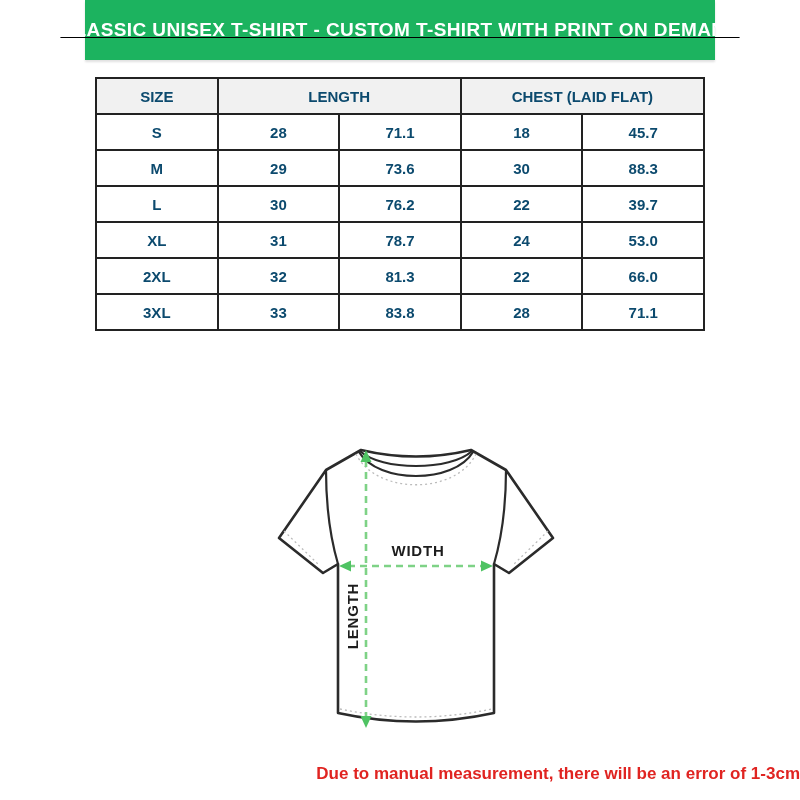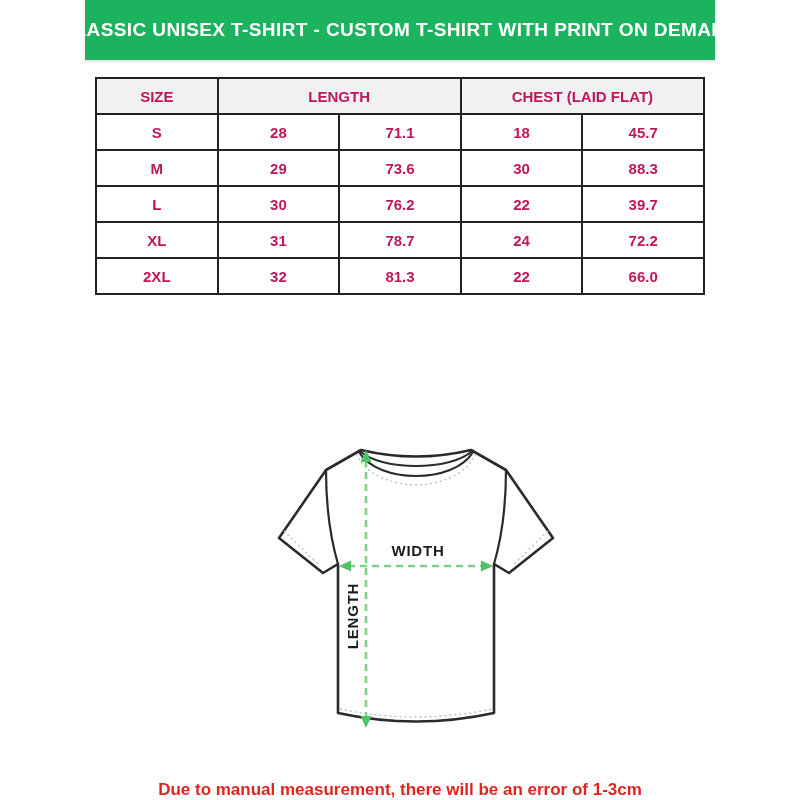"CLASSIC UNISEX T-SHIRT - CUSTOM" .banner { text-decoration: none -> underline }
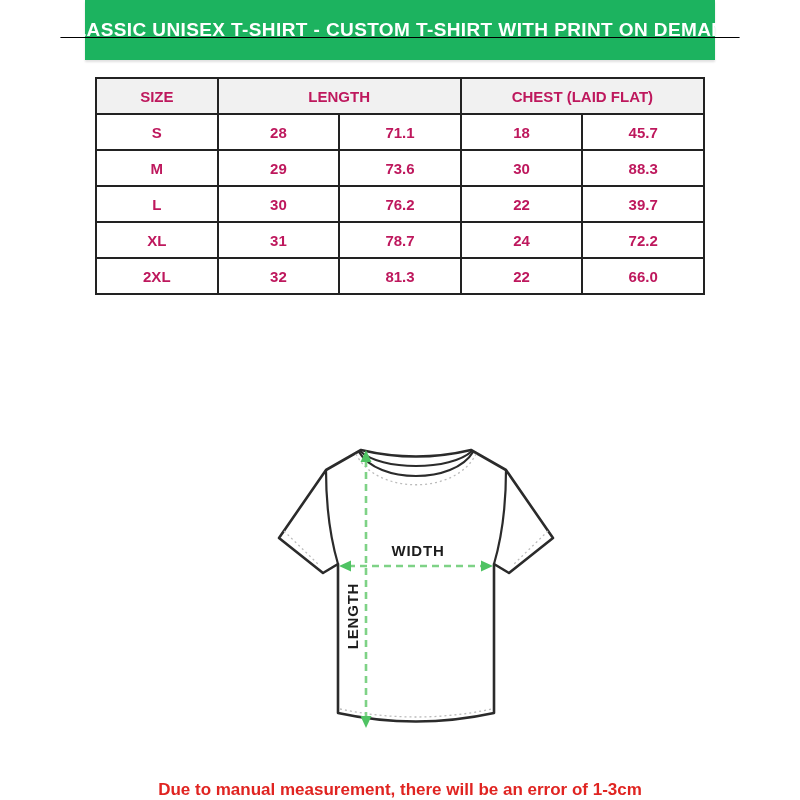"SIZE" table.size-chart th, table.size-chart td { color: #be185d -> #0c4a6e }
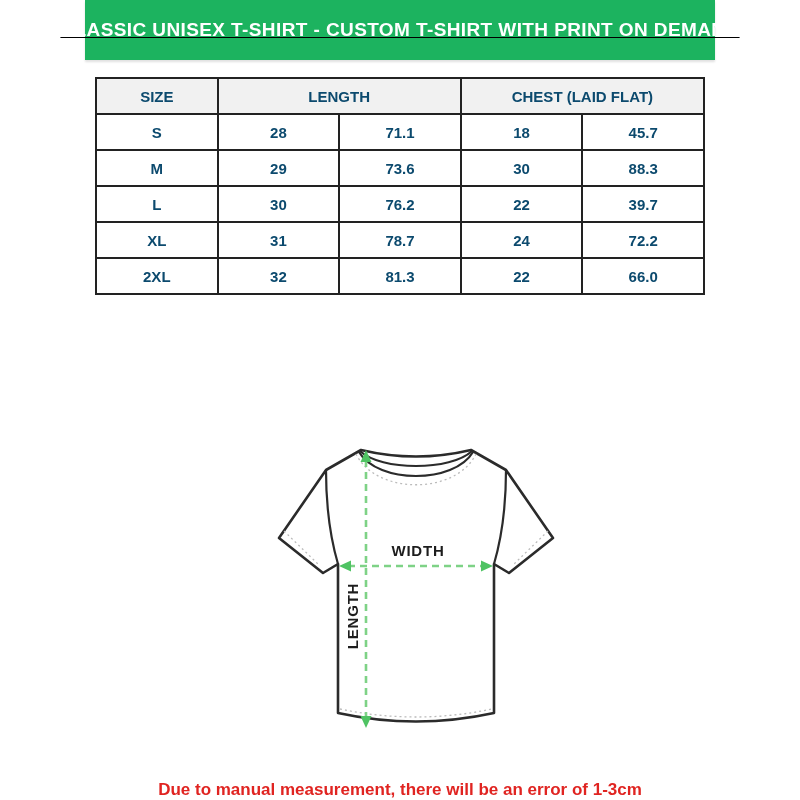"72.2" td.shade { text: 72.2 -> 53.0 }
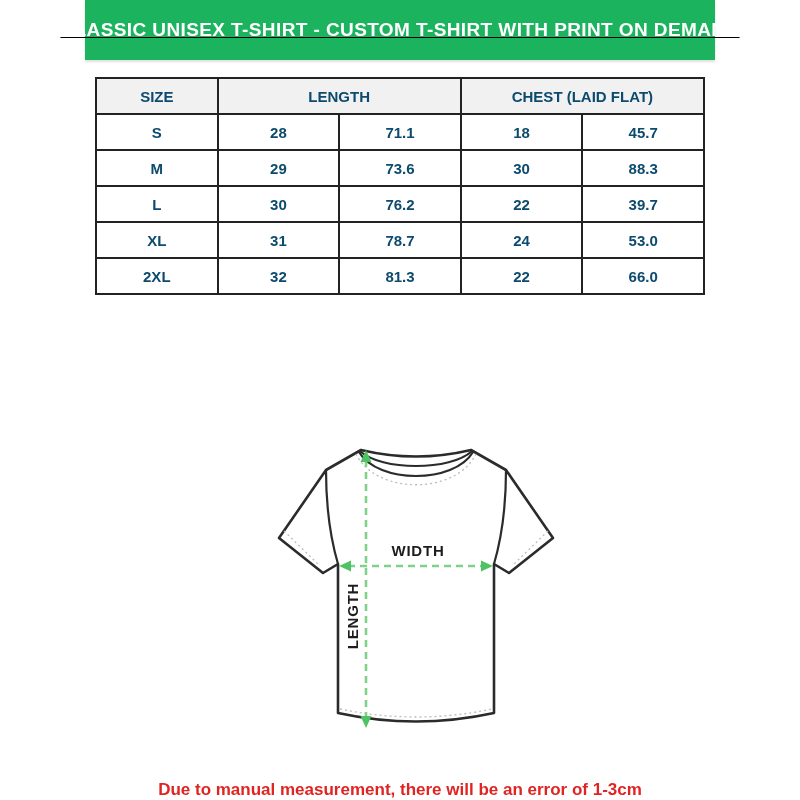"3XL" tr { html: none -> <tr> <td>3XL</td> <td>33</td> <td>83.8</td> <td>28</td> <td>71.1</td> </tr> }
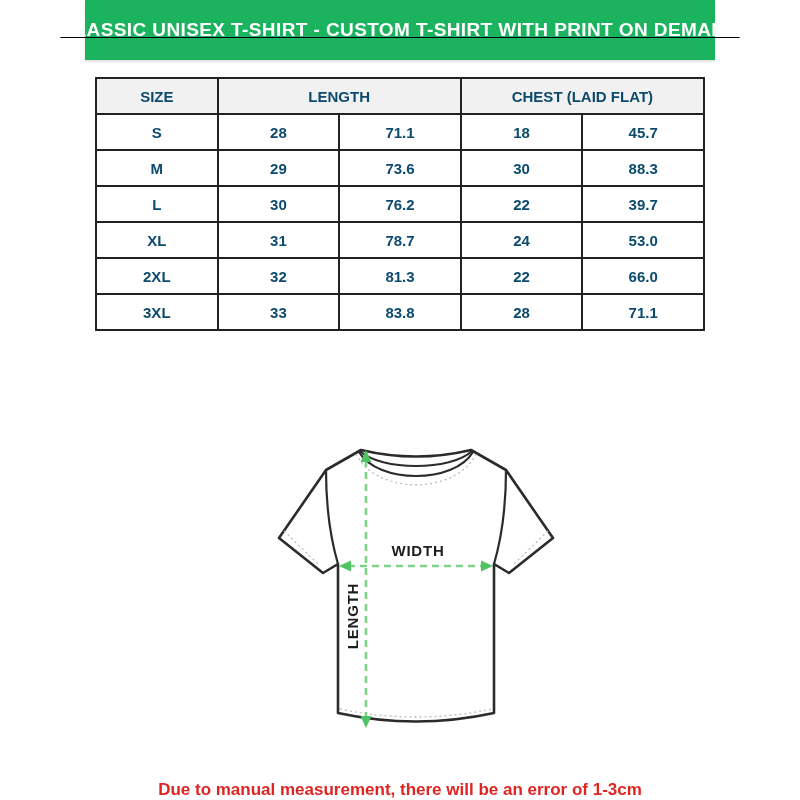"Due to manual measurement, there" .footer-note { margin-top: 16px -> none; text-align: center -> right }
